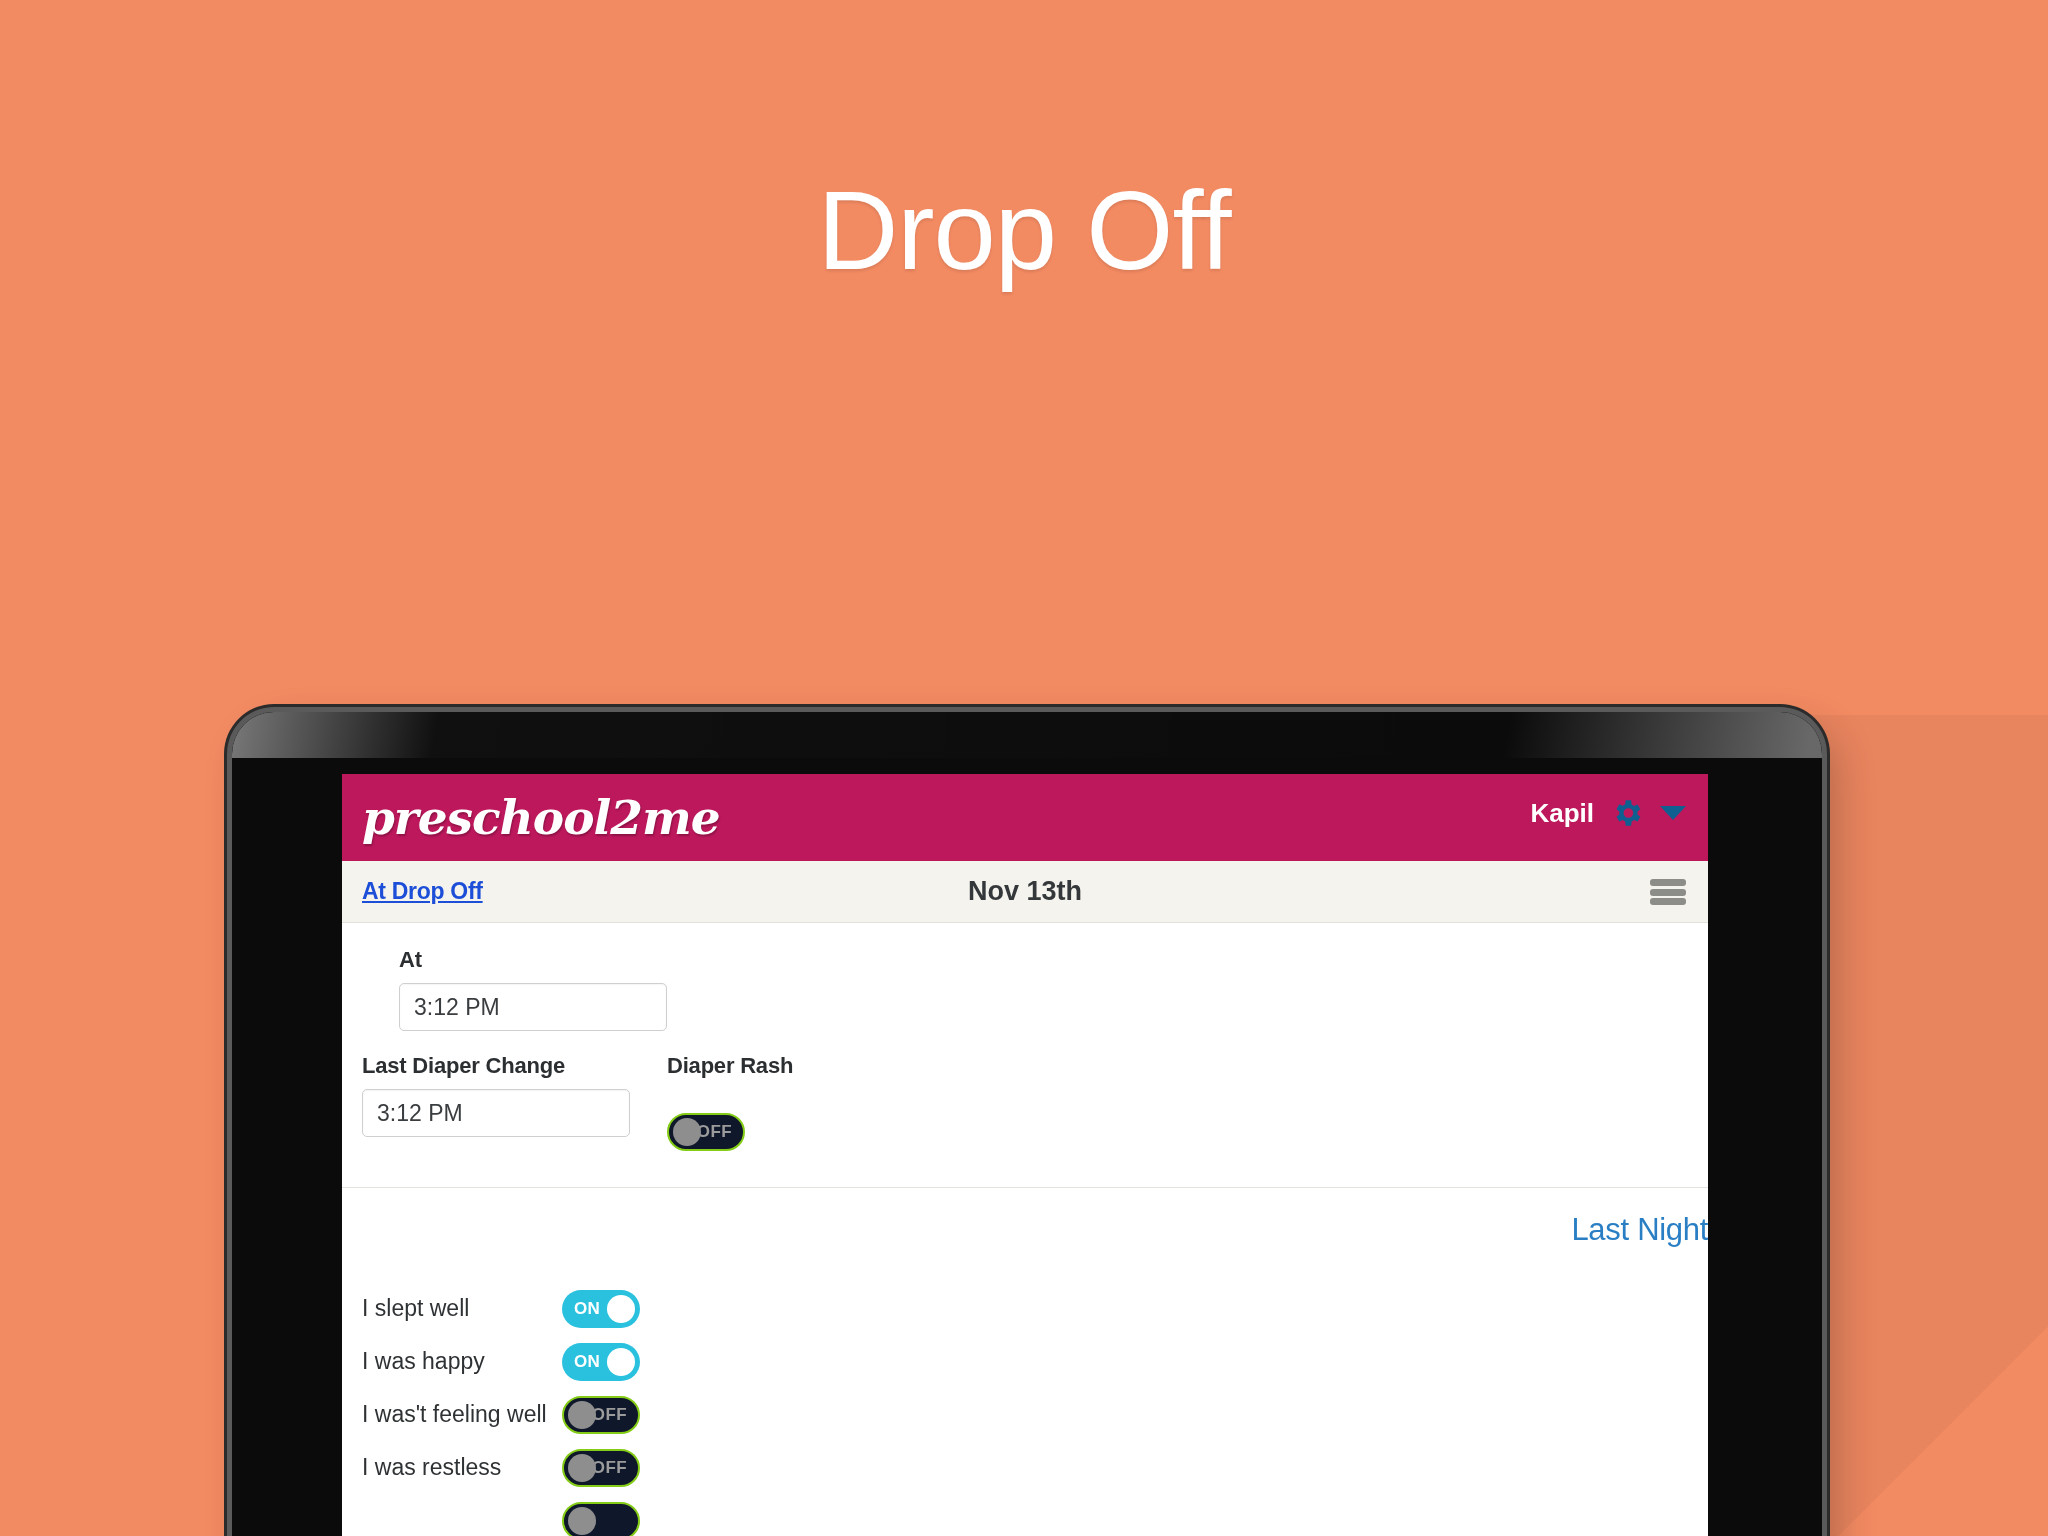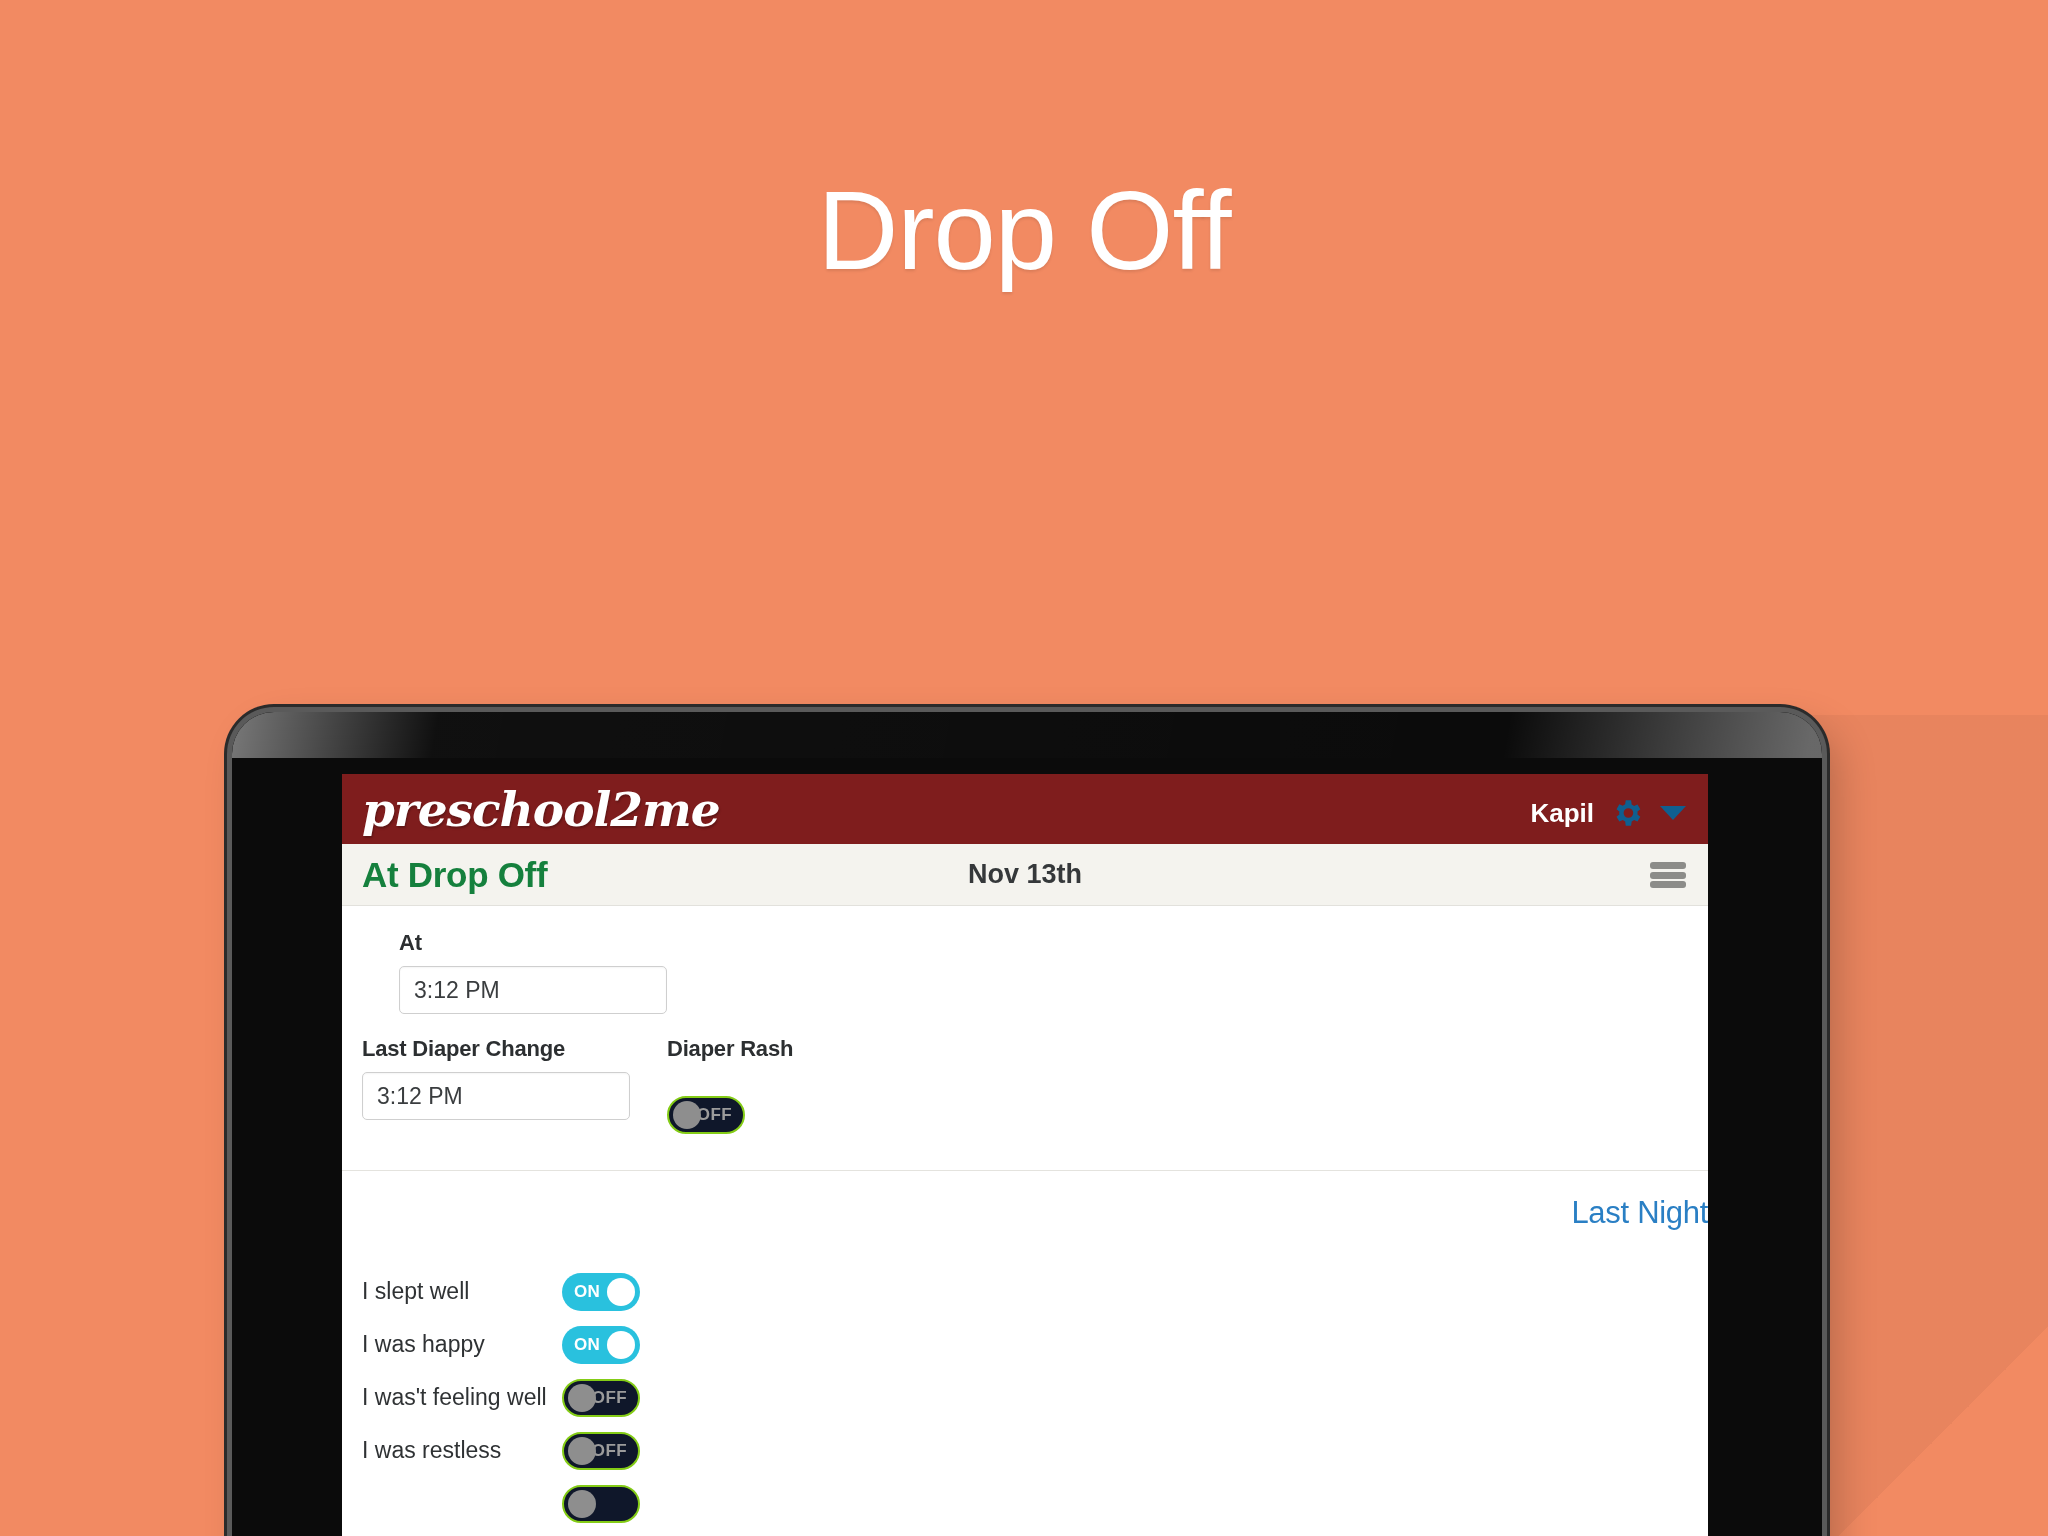"preschool2me" .appbar { background: #7f1d1d -> #be185d; height: 70px -> 87px }
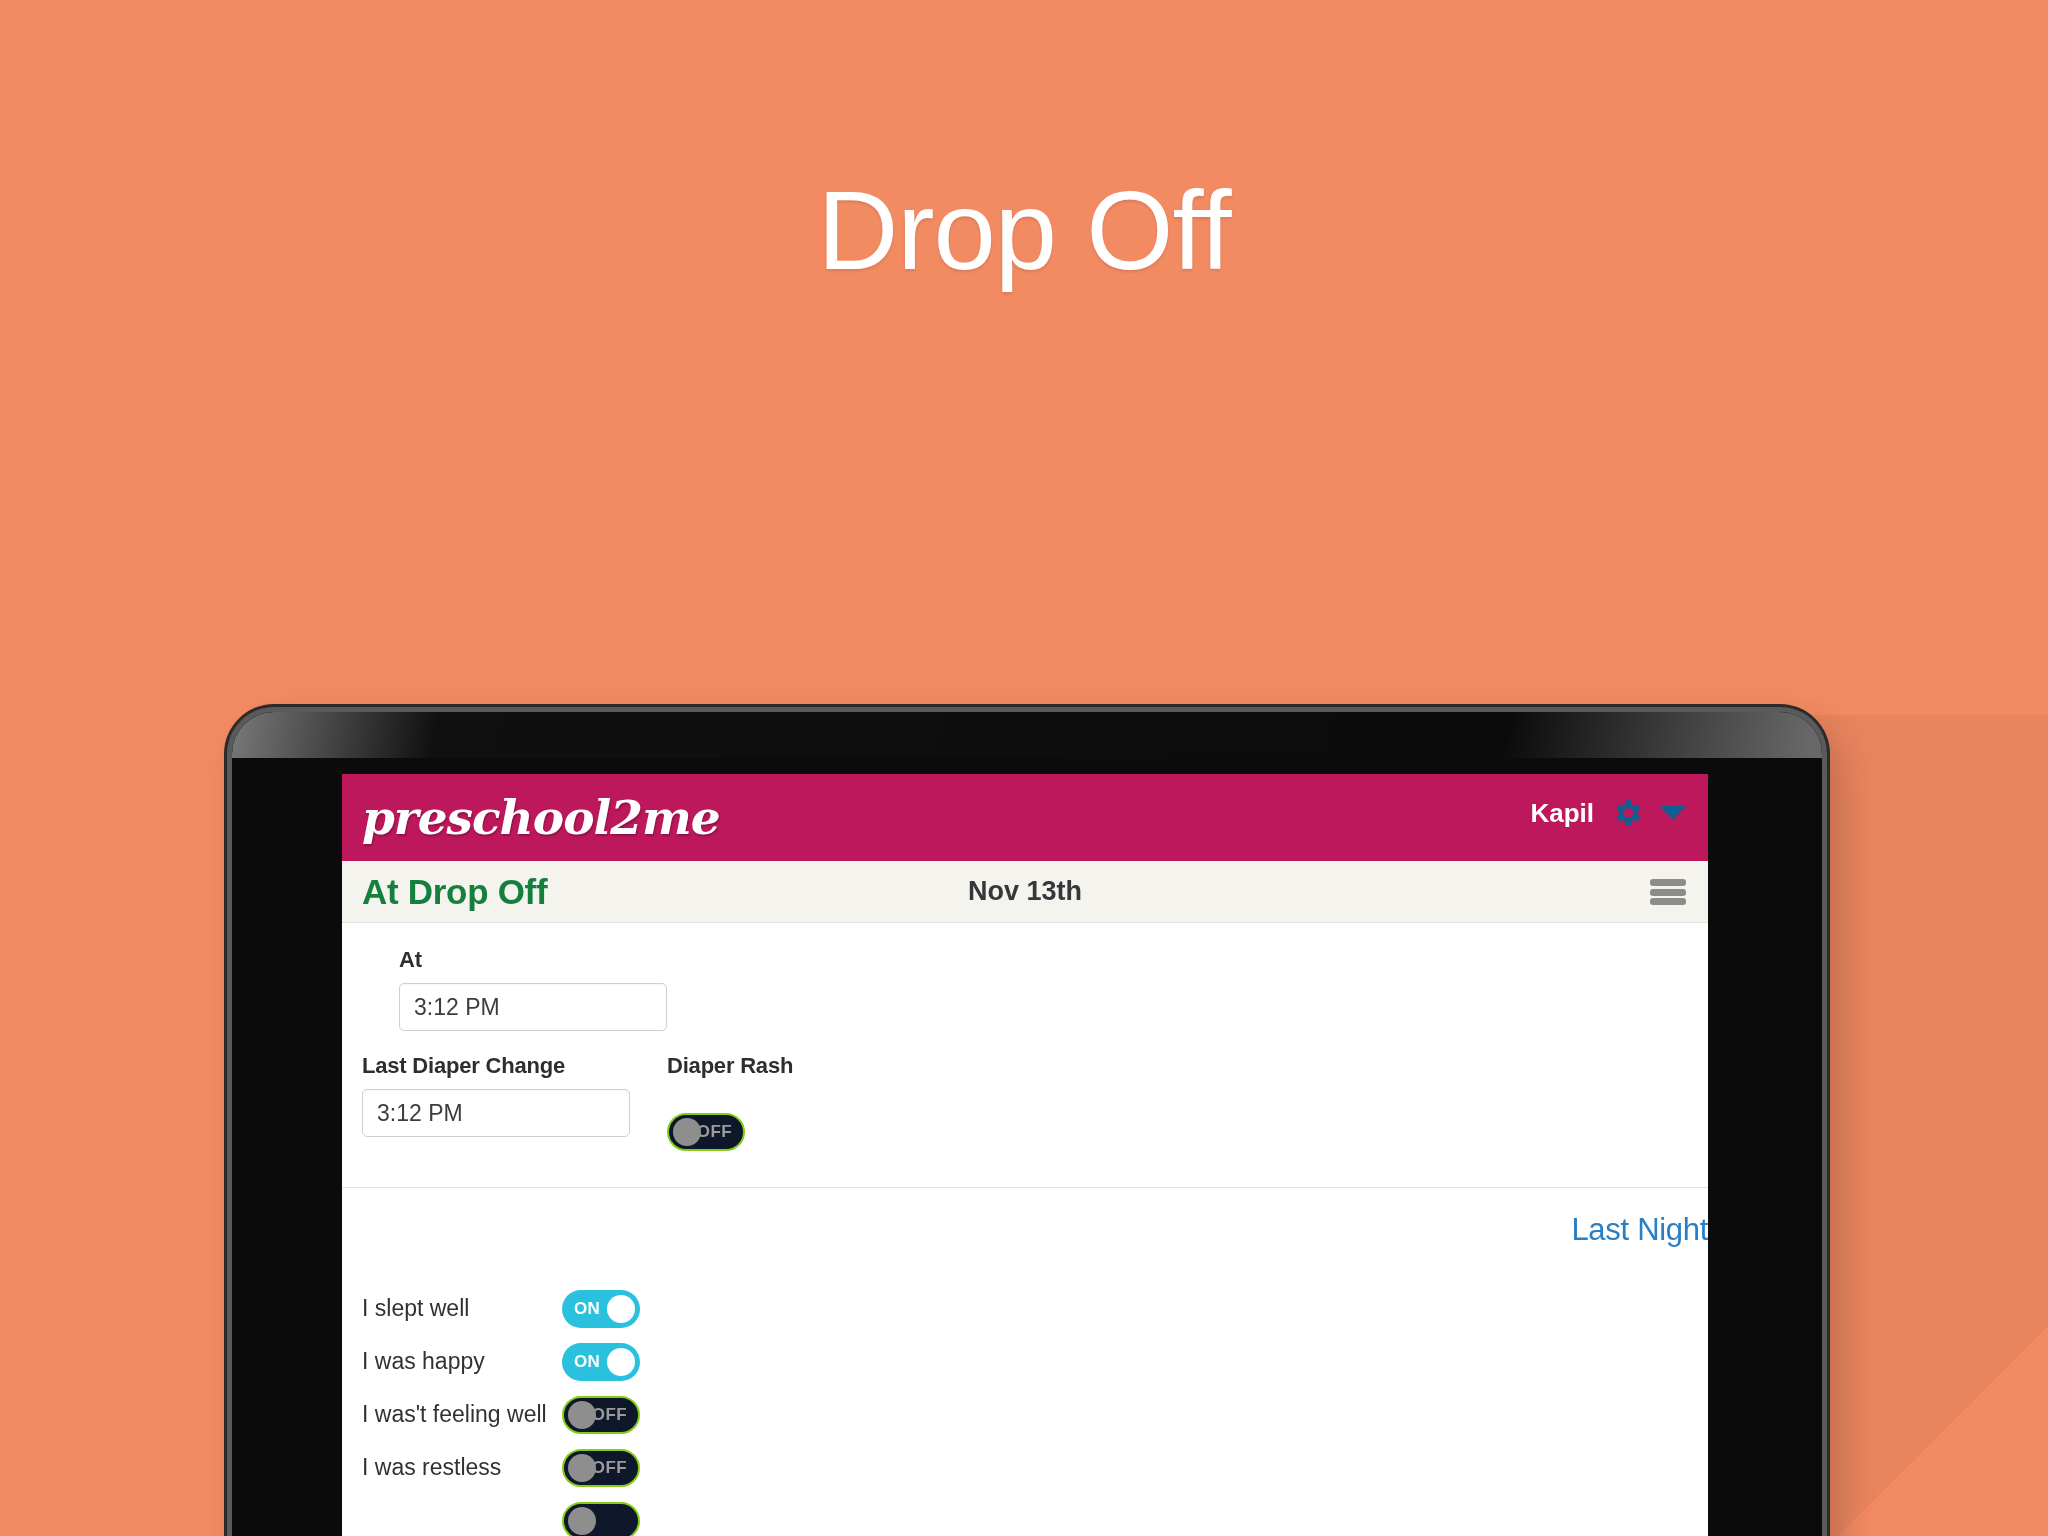"At Drop Off" .subbar-link { color: #15803d -> #1d4ed8; font-size: 35px -> 23px; text-decoration: none -> underline }
